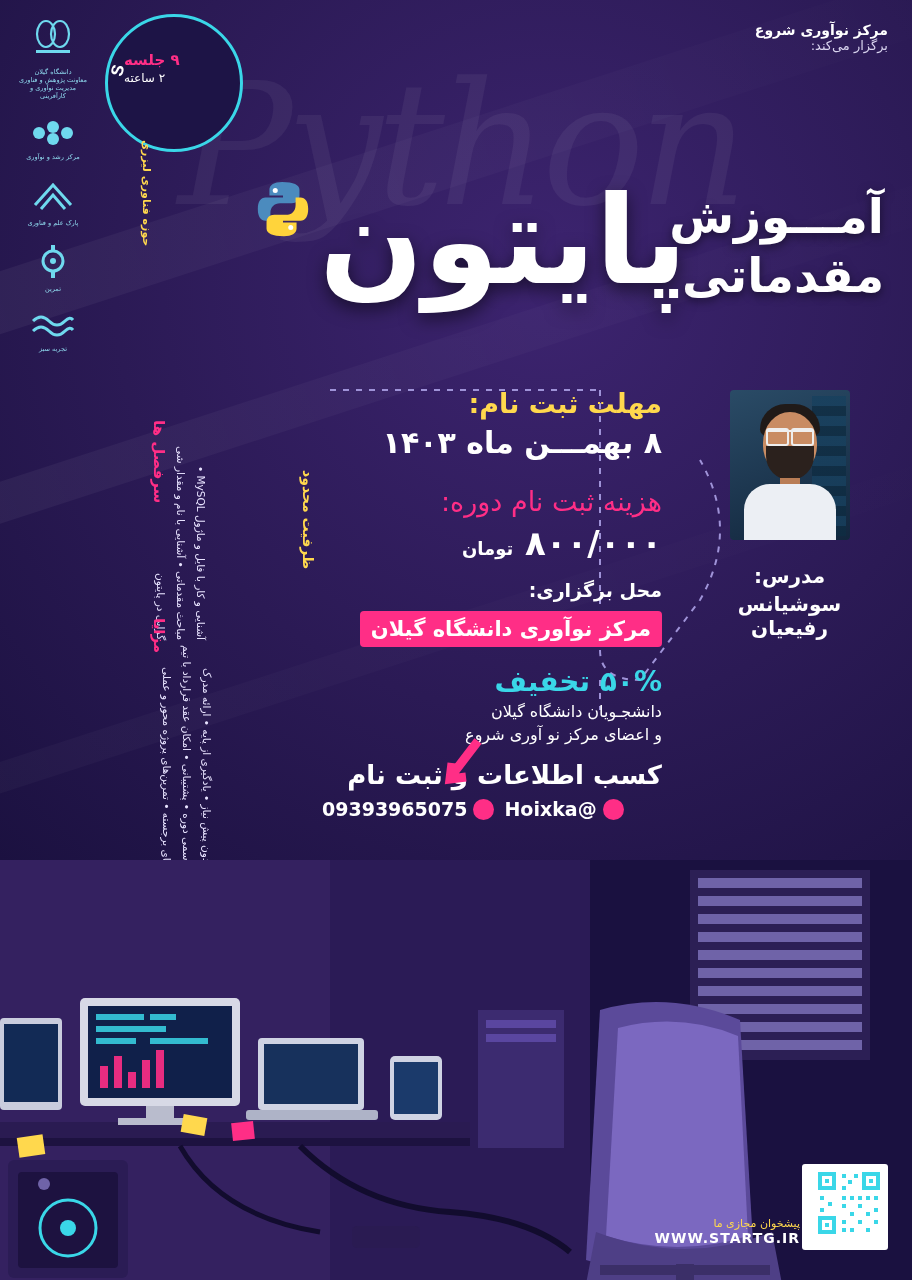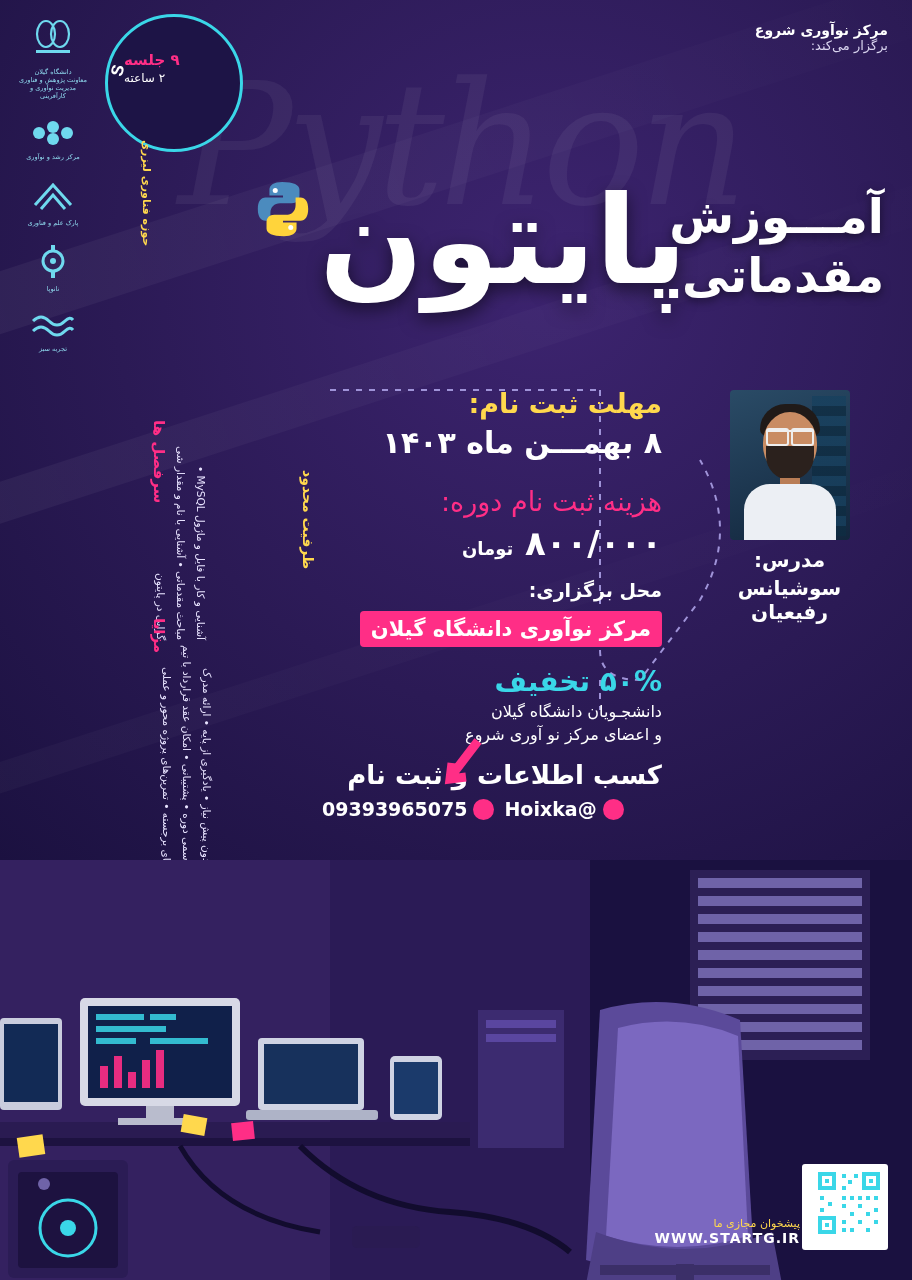"نانوپا" span.cap { text: نانوپا -> تمرین }
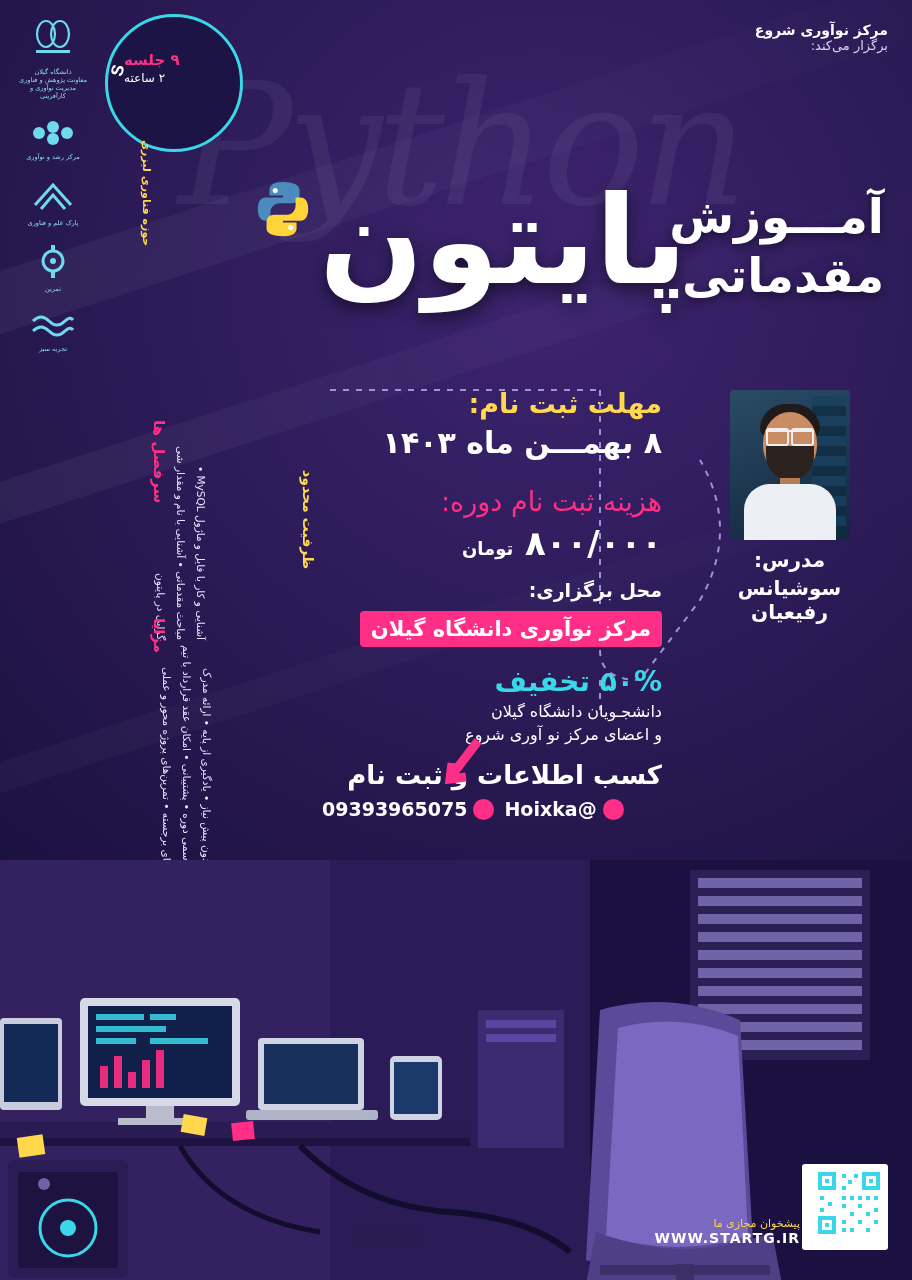"مدرس:" .instructor .role { margin-top: 8px -> 24px }
